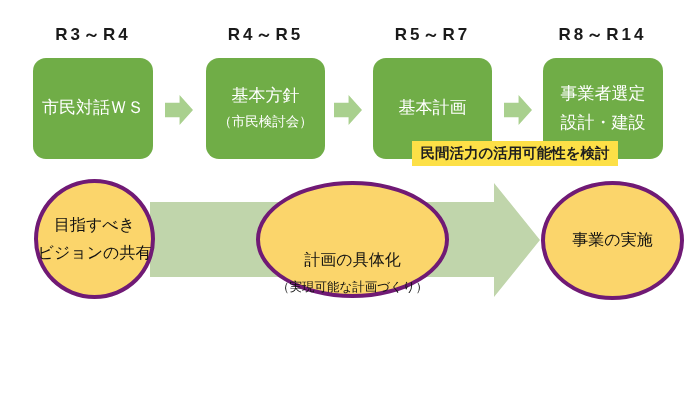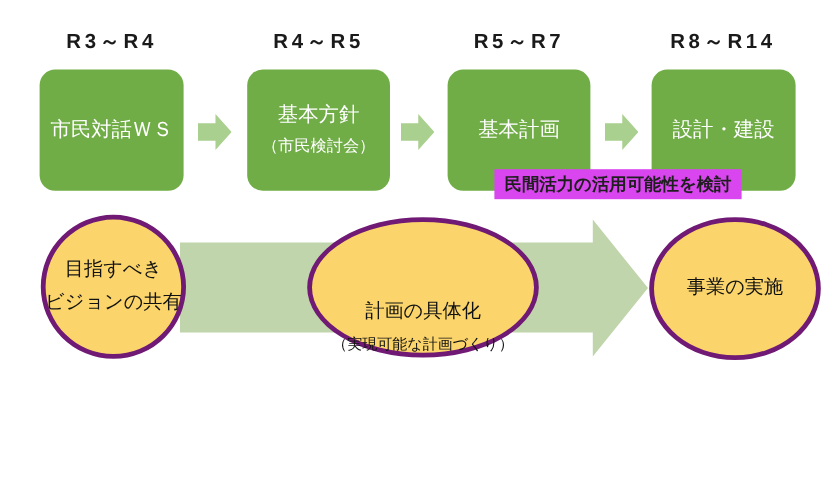"事業者選定" span.line { html: none -> <span>事業者選定</span> }
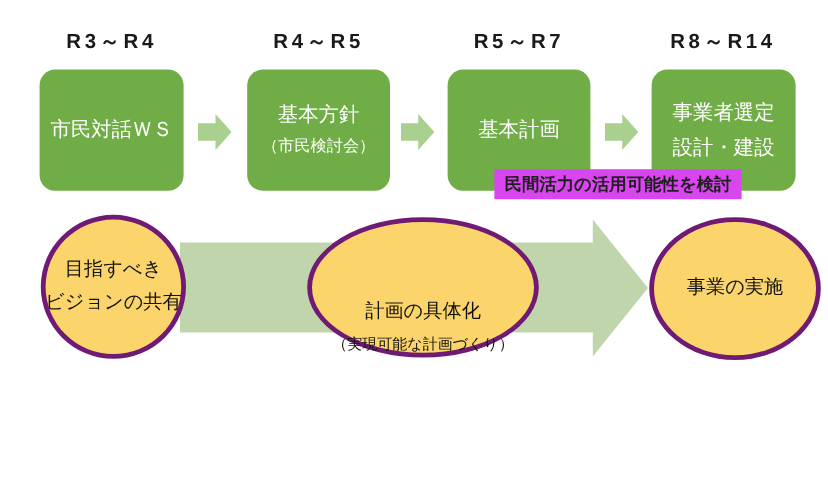"民間活力の活用可能性を検討" .banner { background: #d946ef -> #fde047 }
